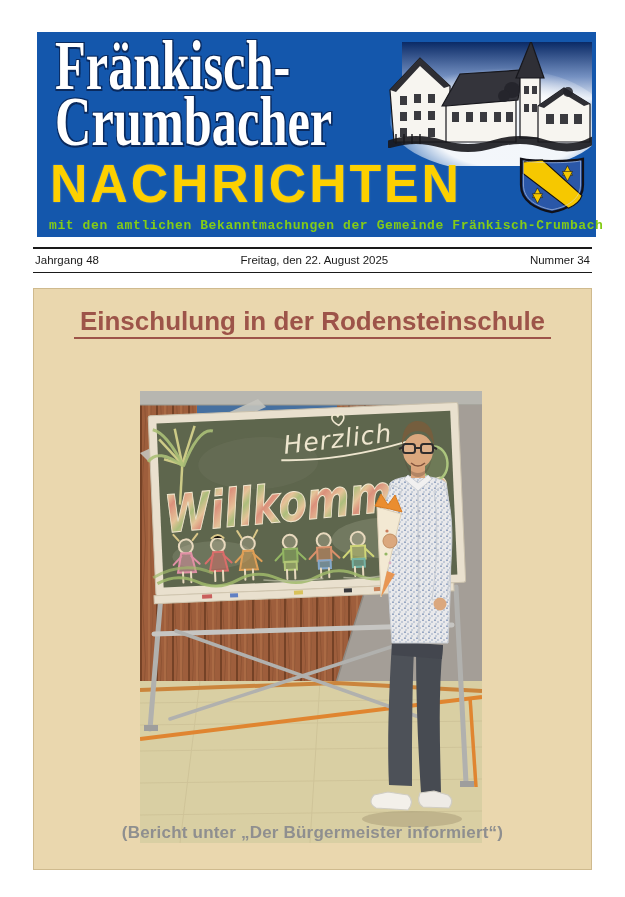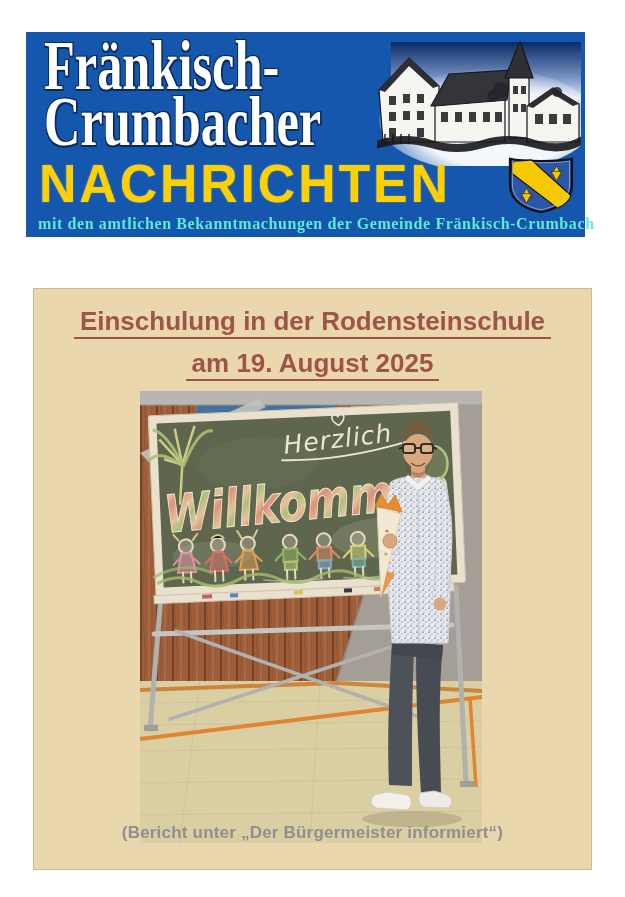"Fränkisch-" .masthead { left: 26px -> 37px }
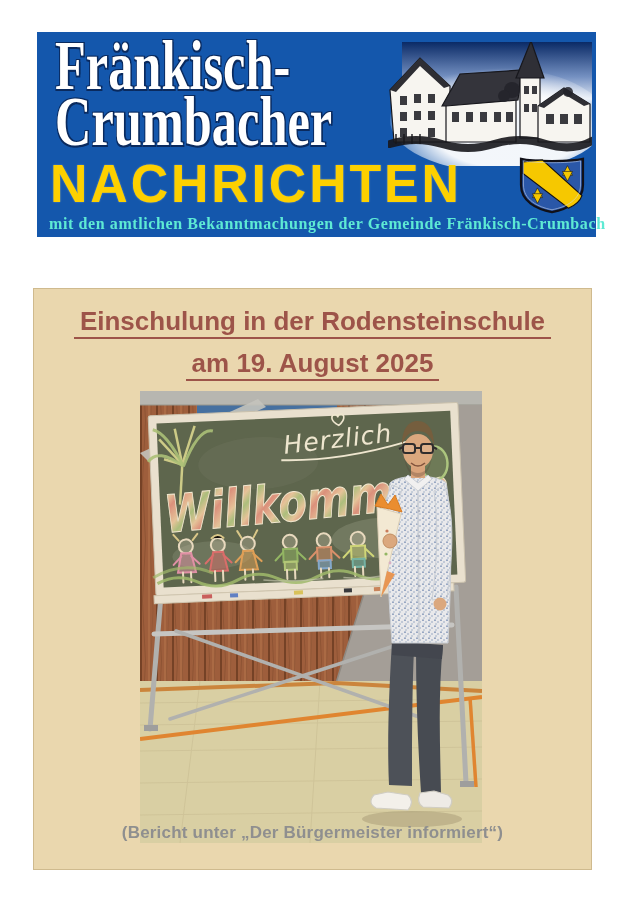"mit den amtlichen Bekanntmachungen der" .mast-subtitle { color: #5eead4 -> #84cc16; font-family: Liberation Serif, serif -> Liberation Mono, monospace; font-size: 16px -> 13px }
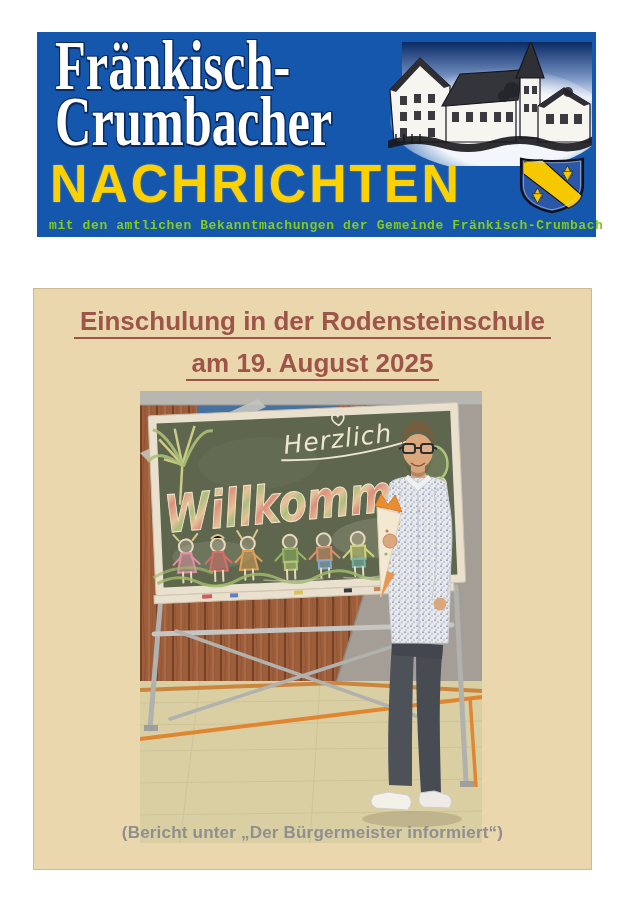"Jahrgang 48" div.issue-bar { html: none -> <div> <span>Jahrgang 48</span> <span>Freitag, den 22. August 2025</span> <span>Nummer 34</span> </div> }
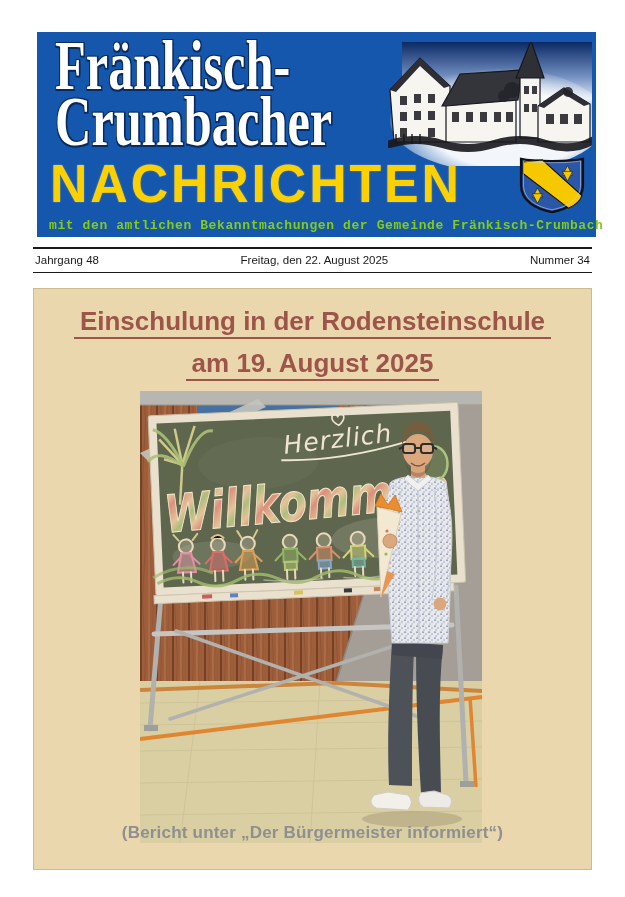"am 19. August 2025" div { html: <div><span>am 19. August 2025</span></div> -> none }
